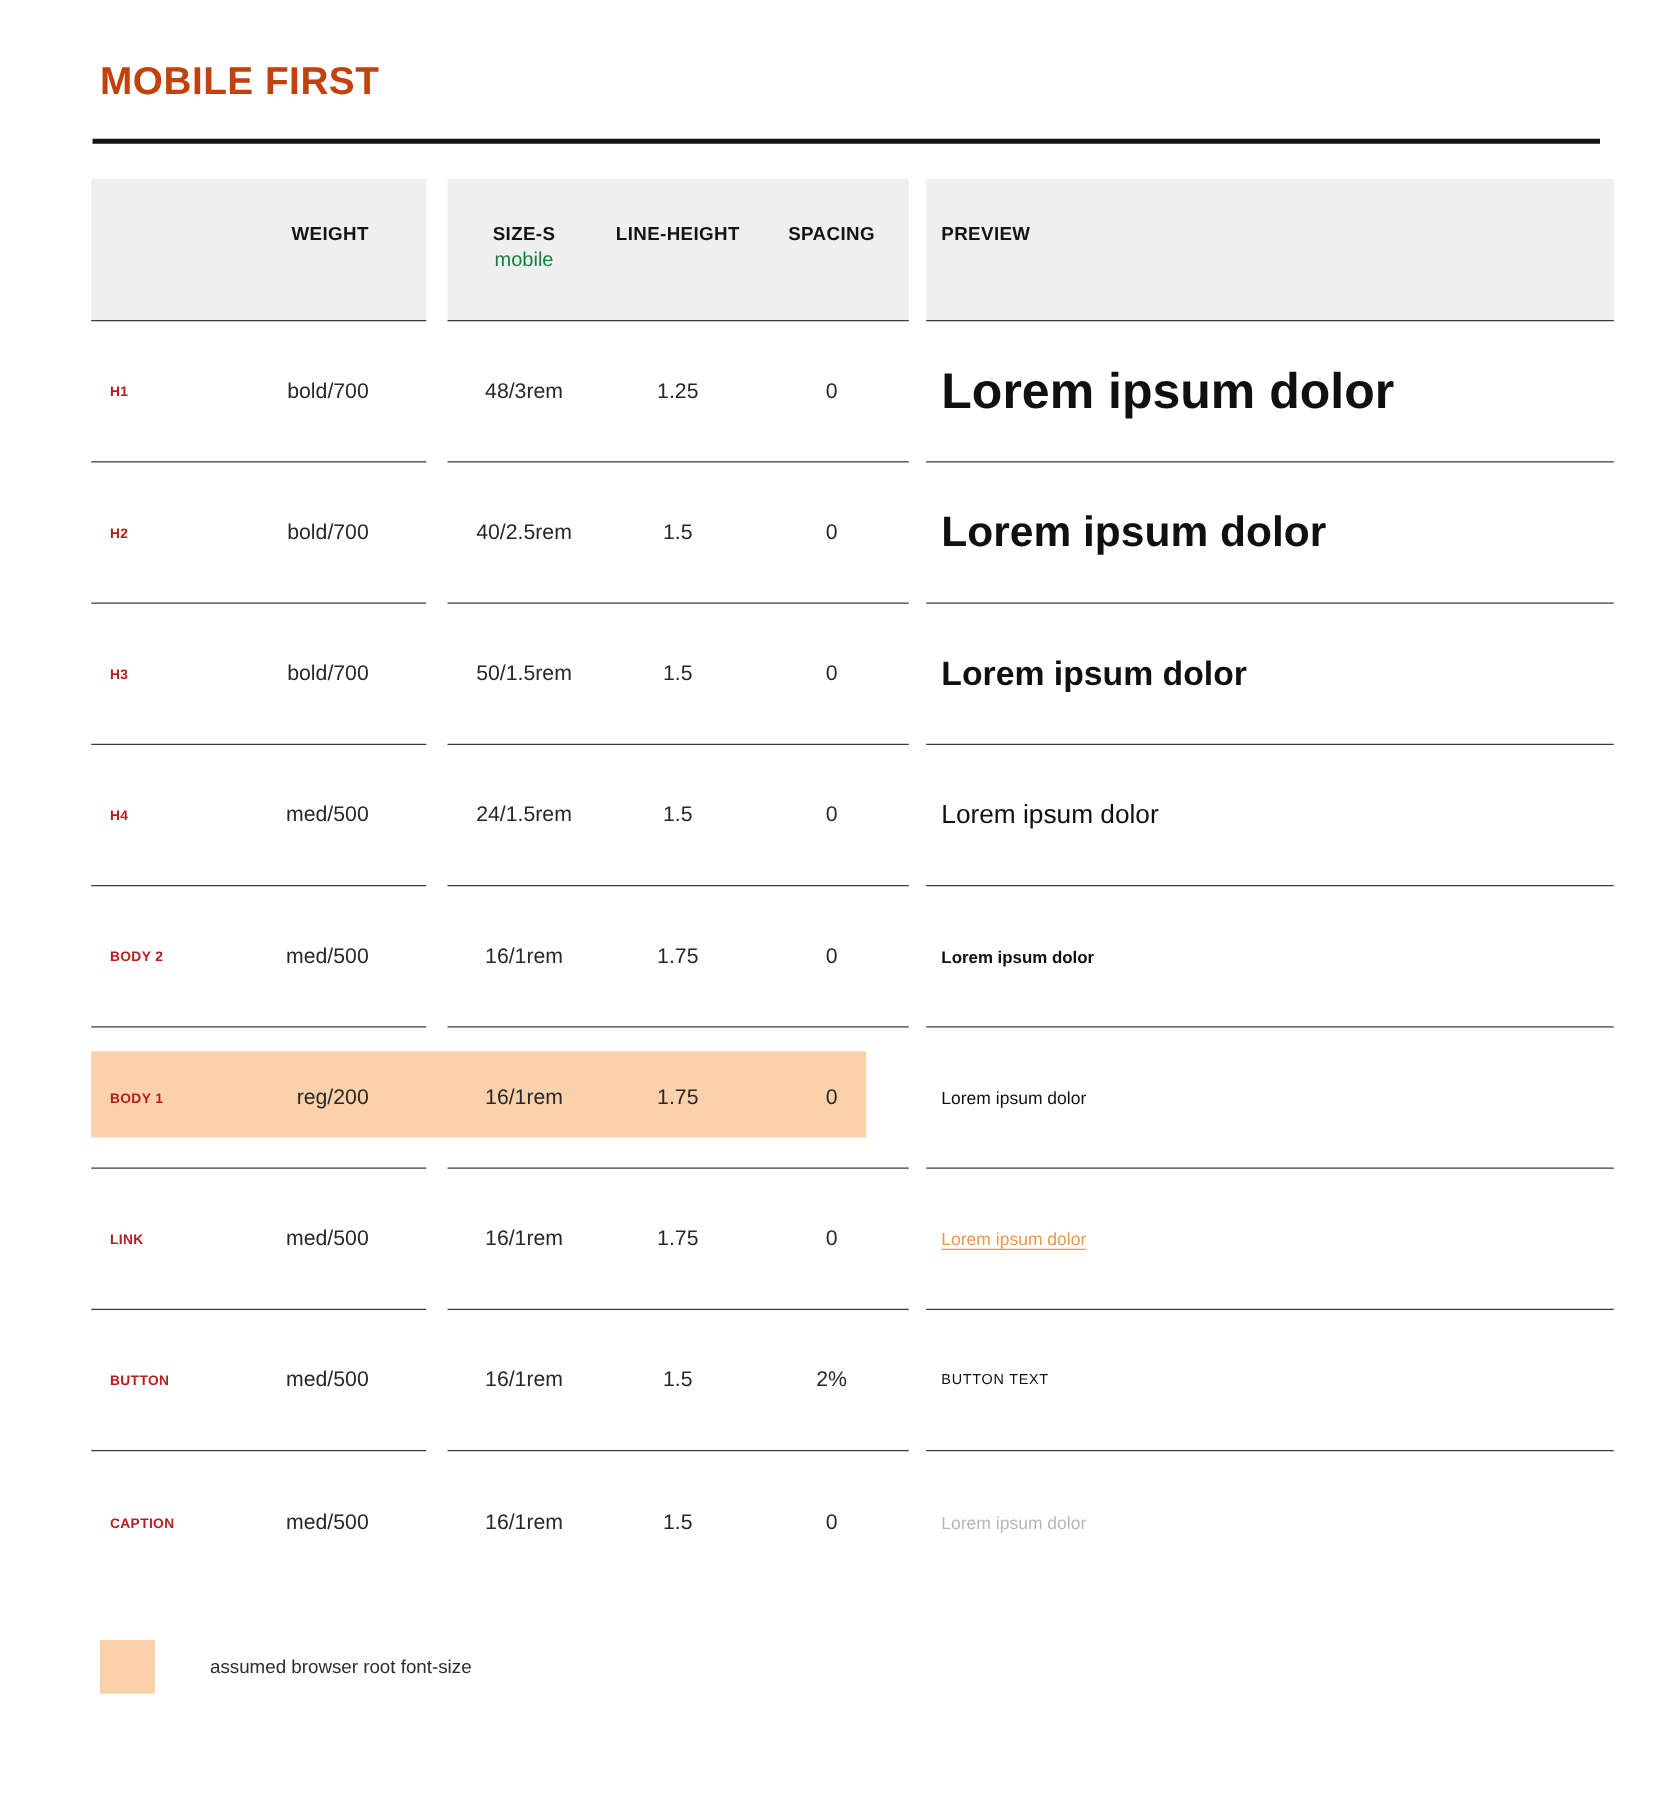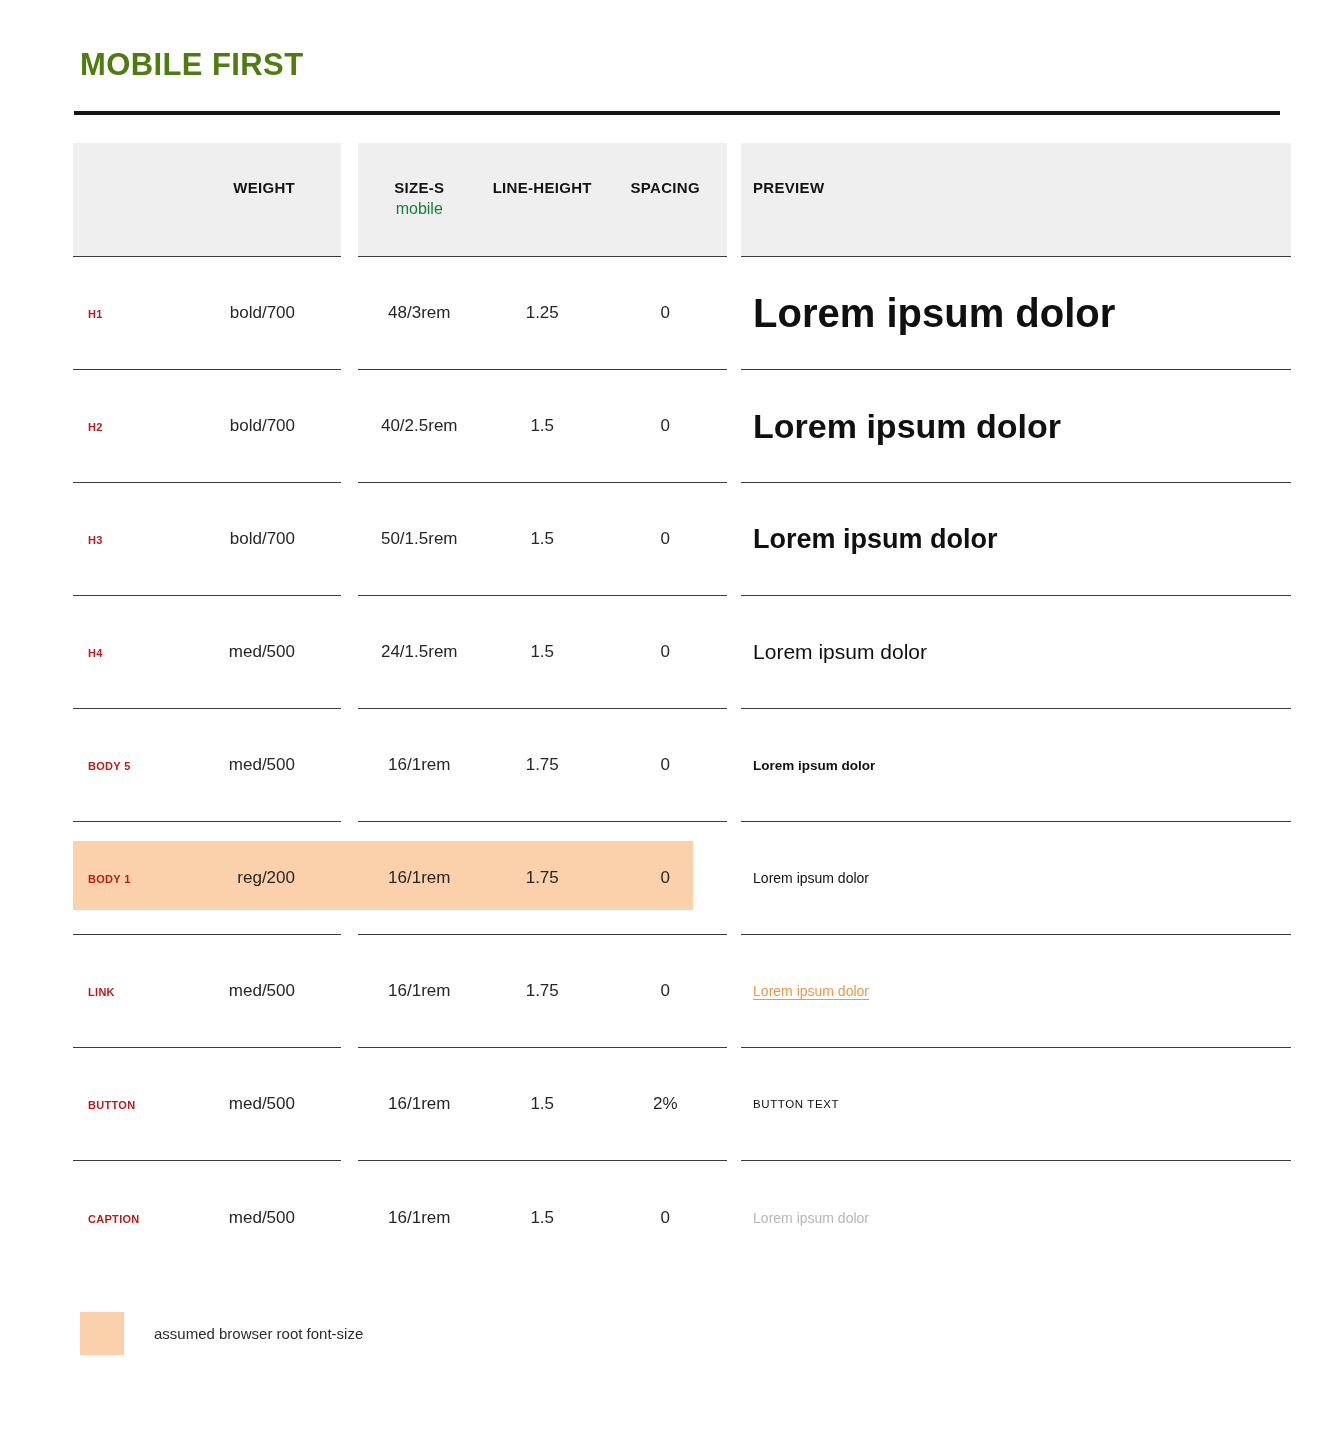"MOBILE FIRST" .title { color: #4d7c0f -> #c2410c }
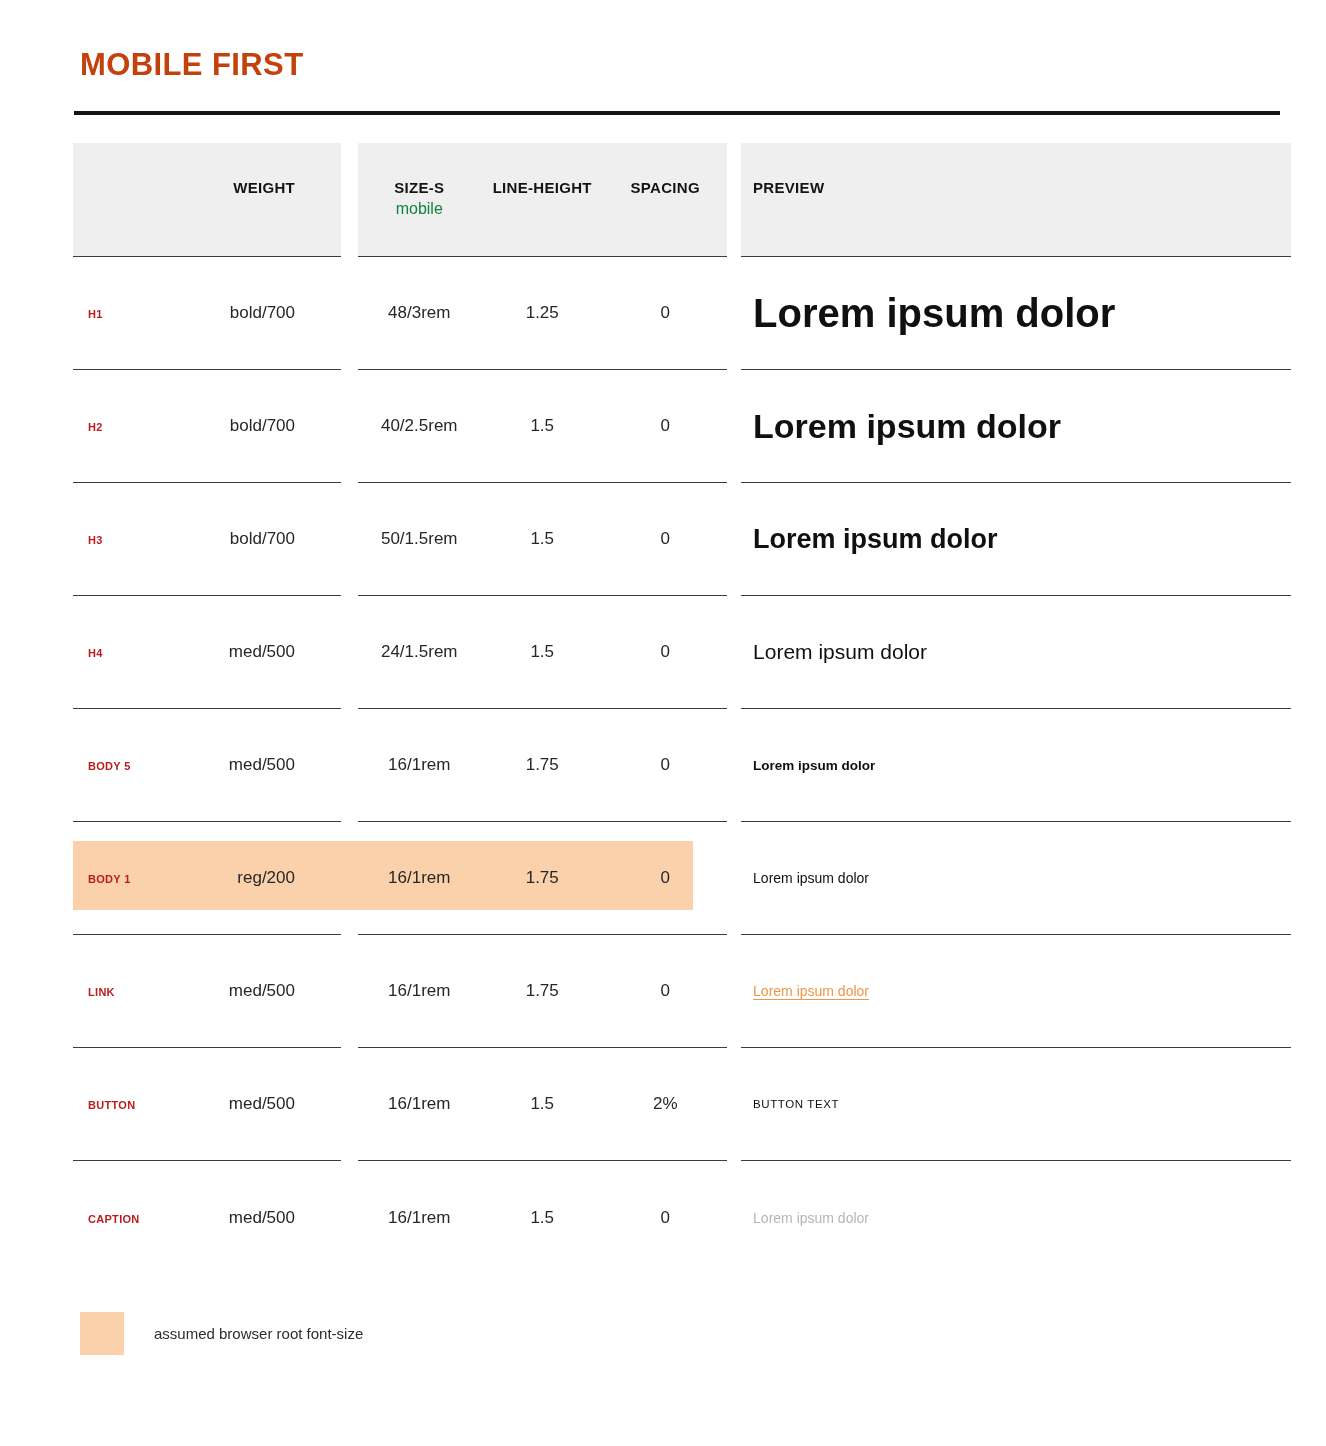"BODY 5" span.row-label { text: 5 -> 2 }
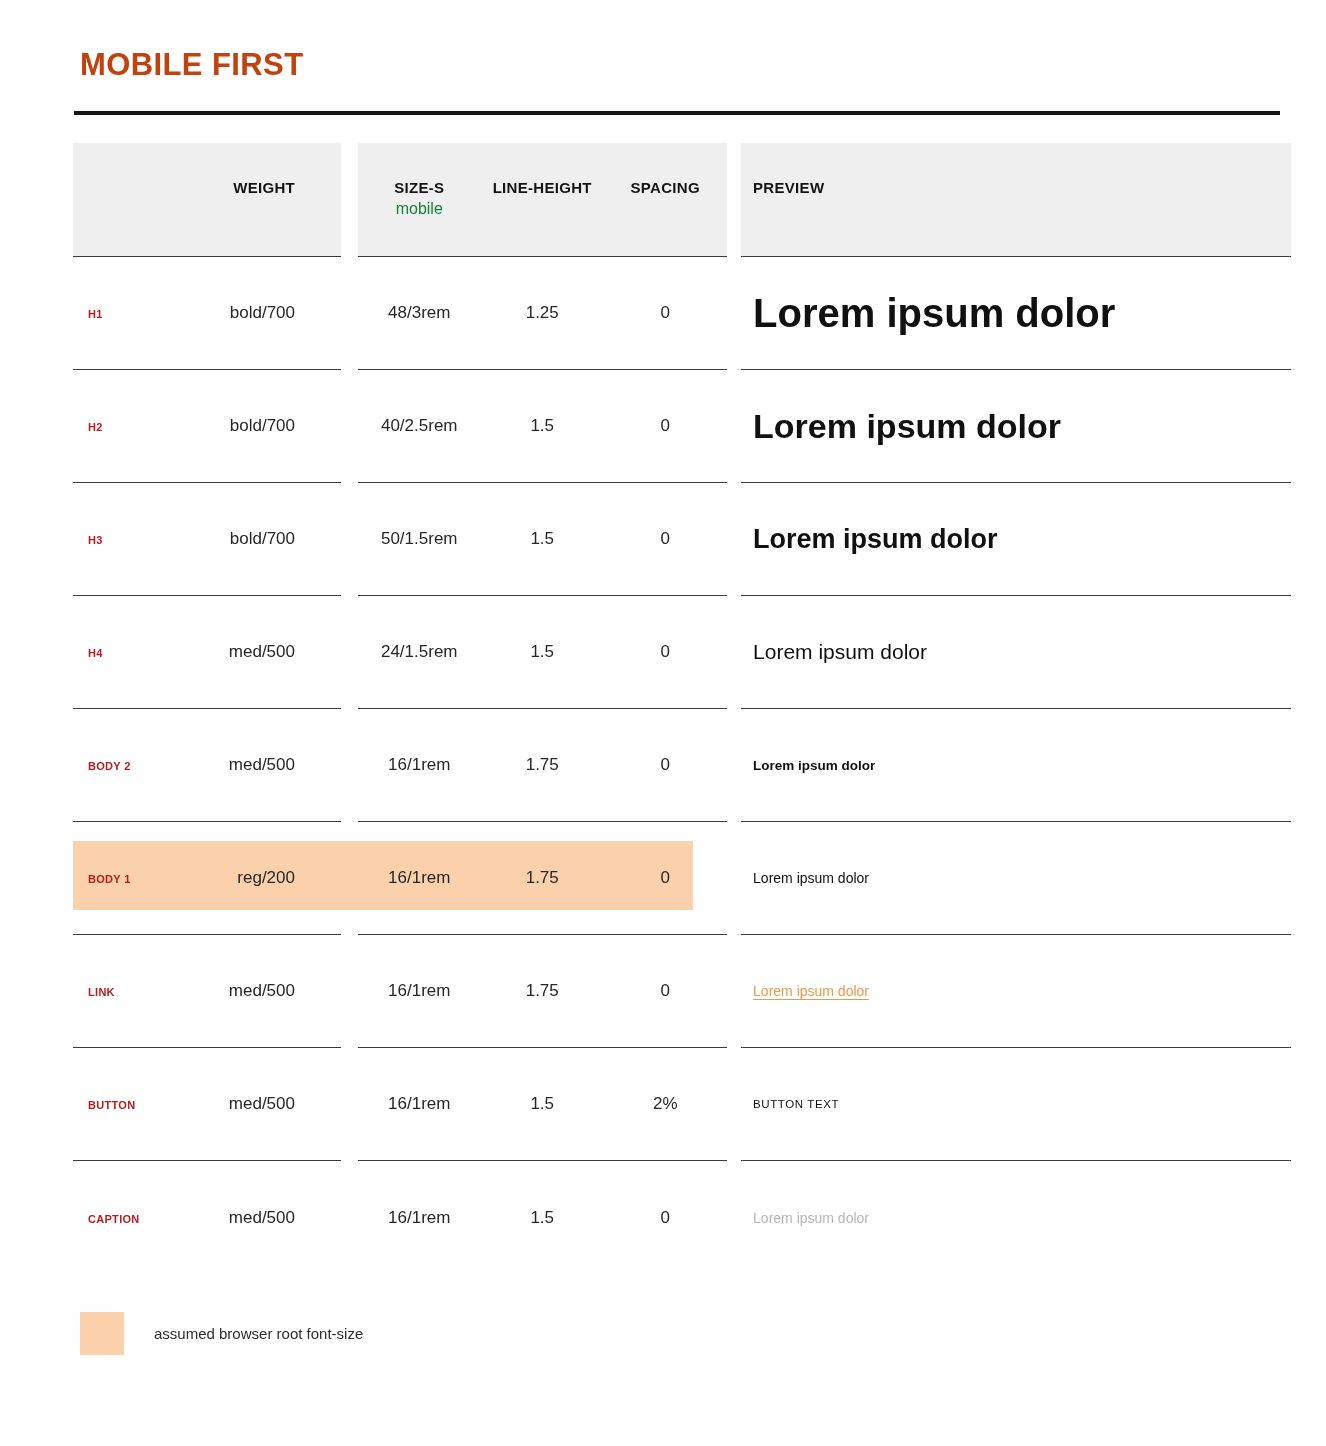"assumed browser root font-size" .legend-text { margin-left: 30px -> 44px }
